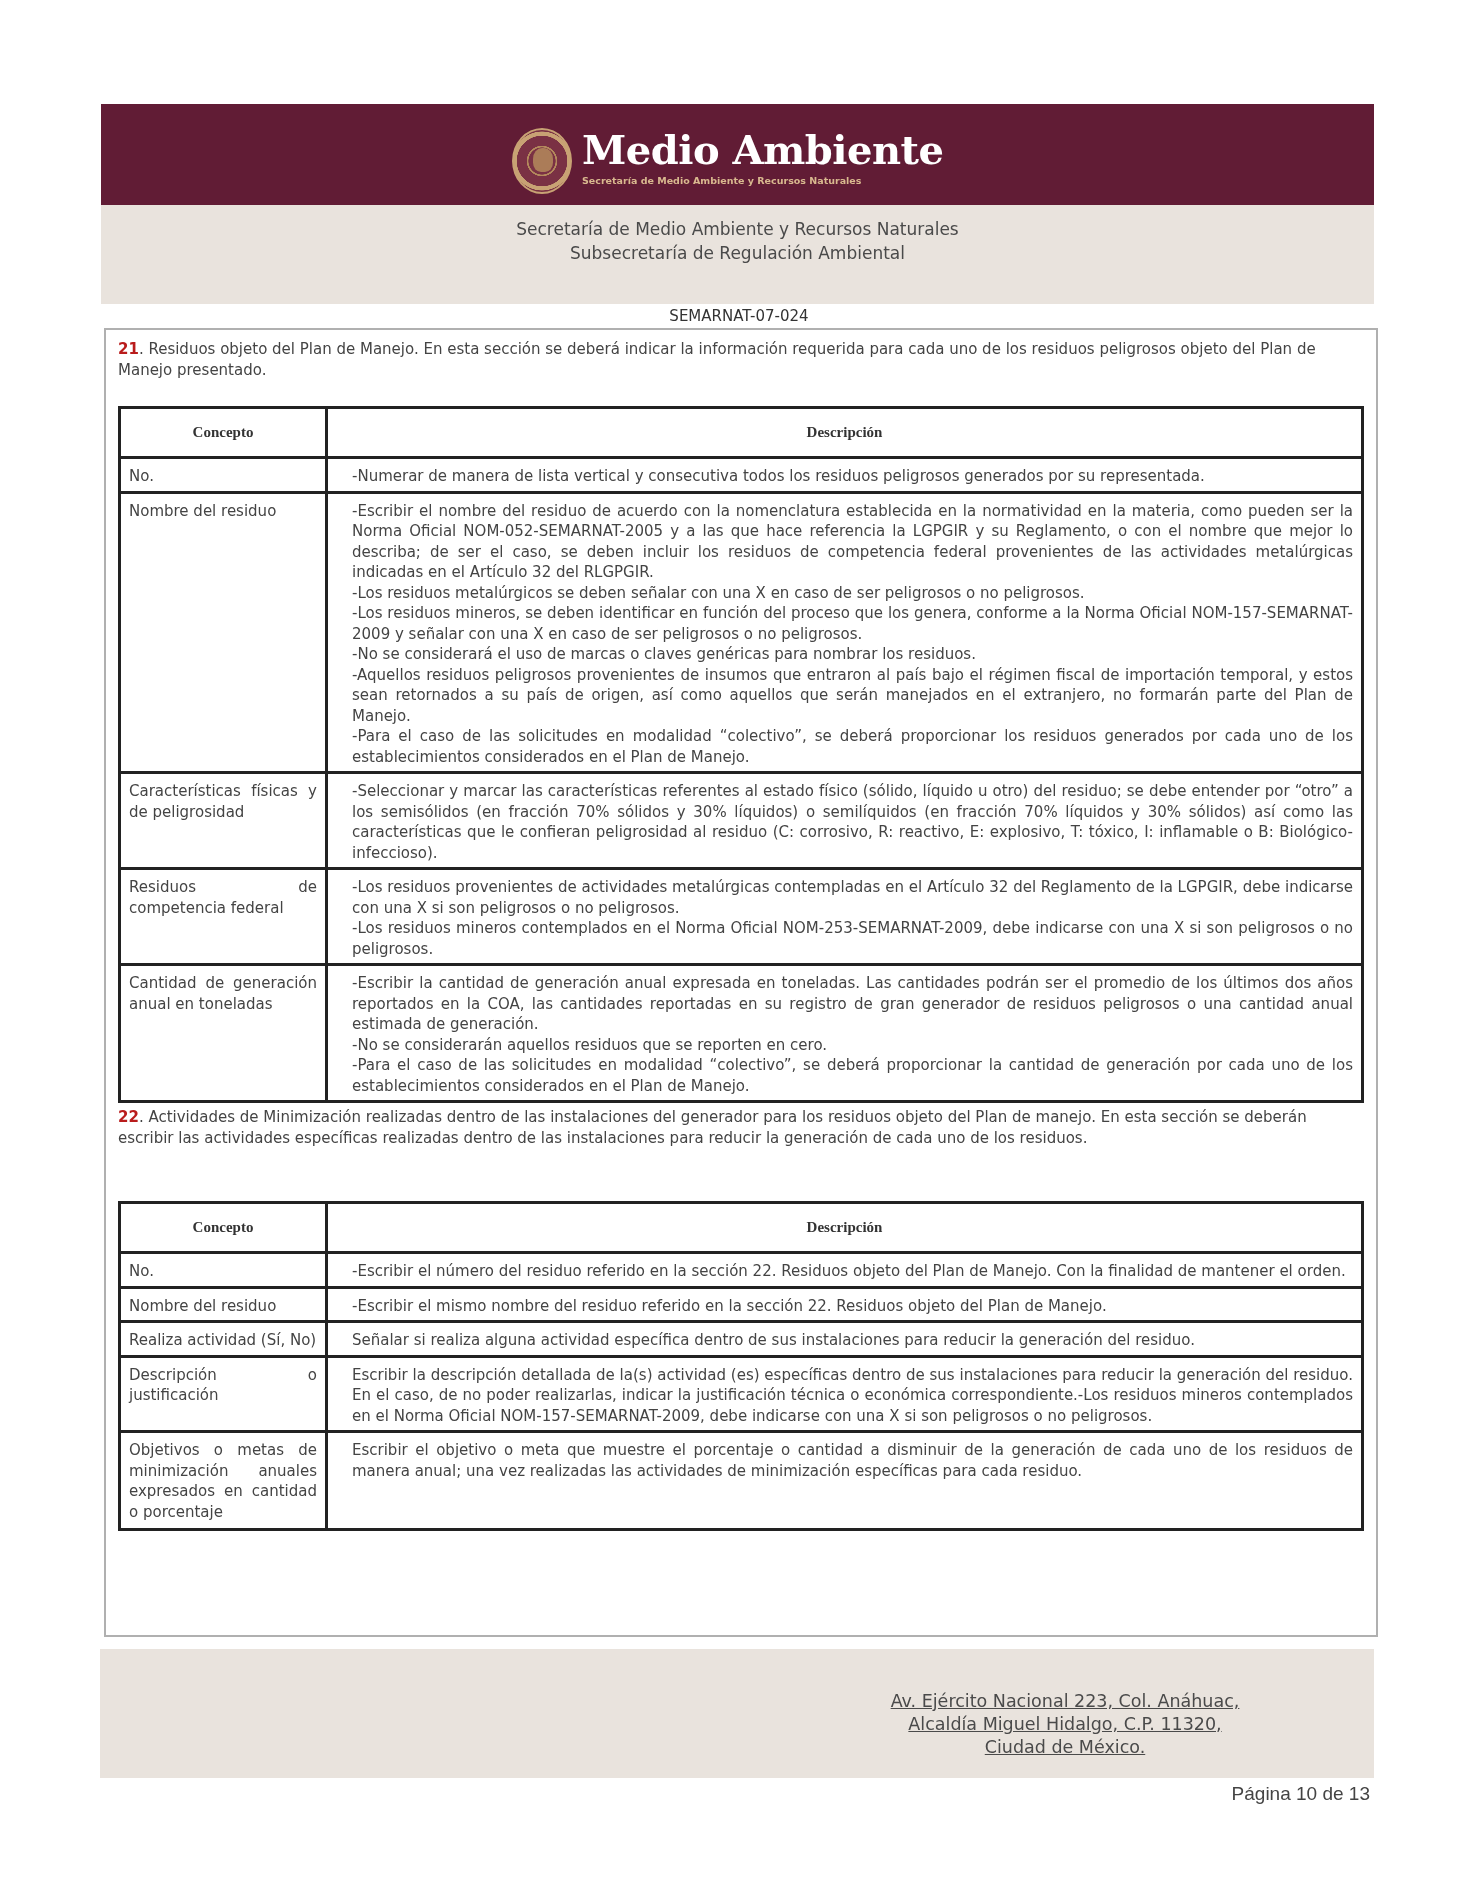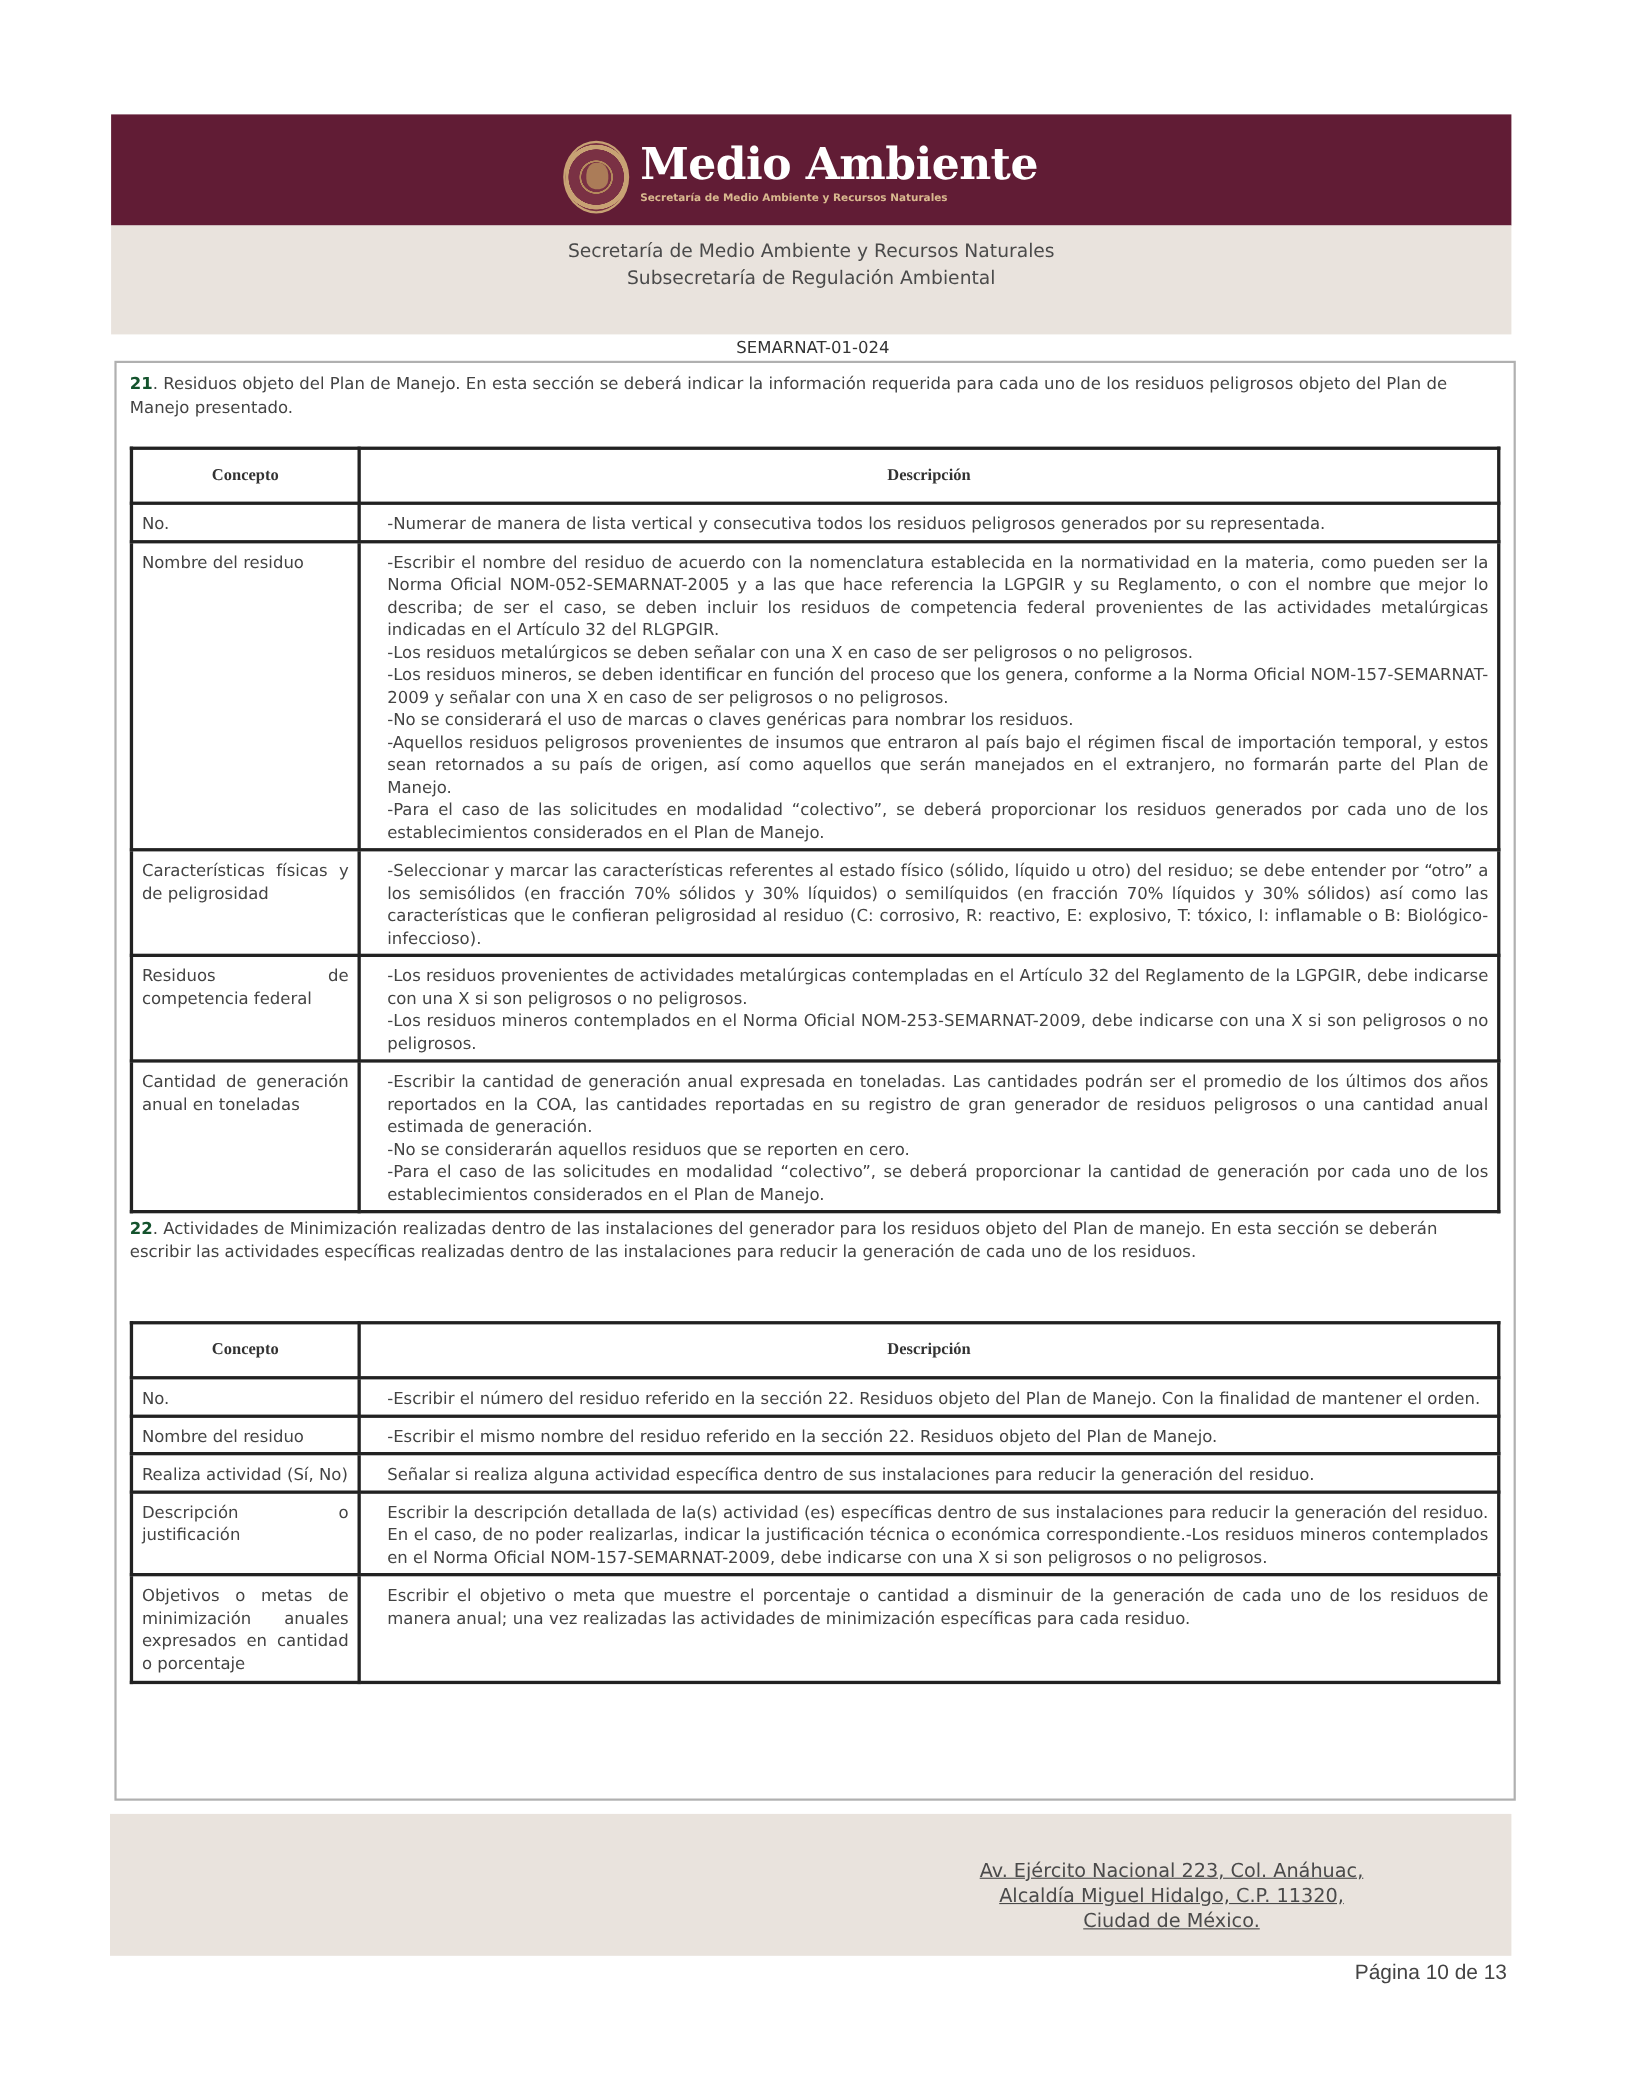"SEMARNAT-01-024" div.doc-code { text: SEMARNAT-01-024 -> SEMARNAT-07-024 }
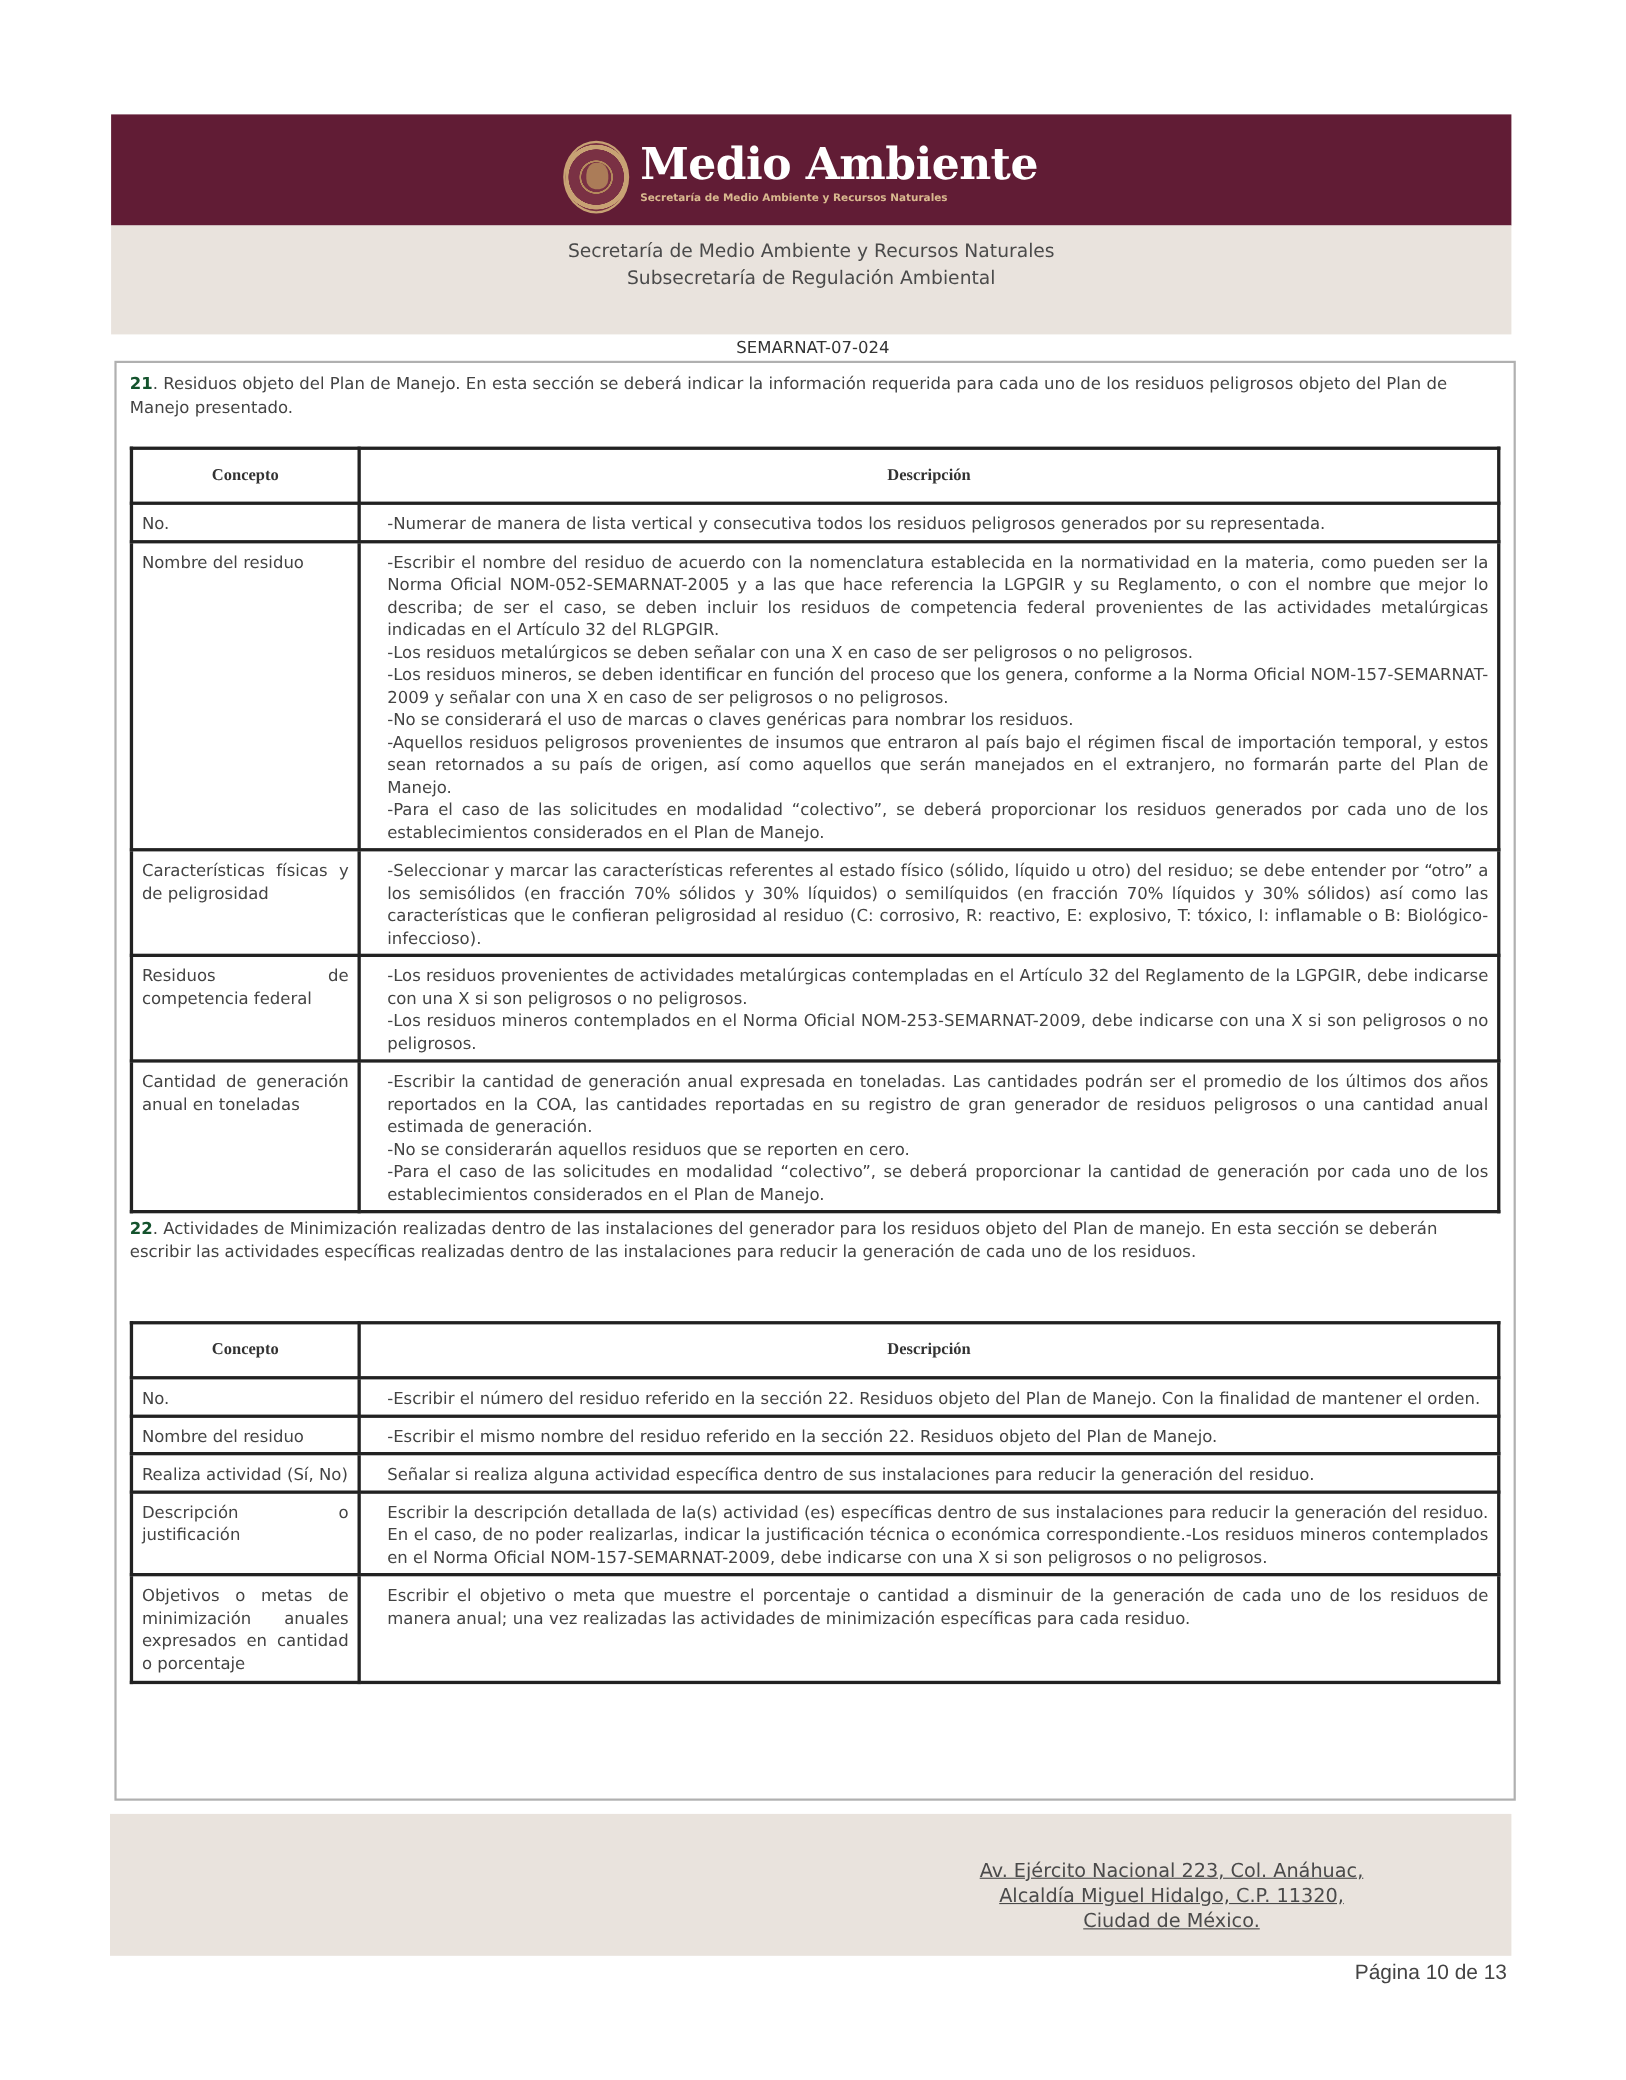"21" .section-intro b { color: #14532d -> #b91c1c }
